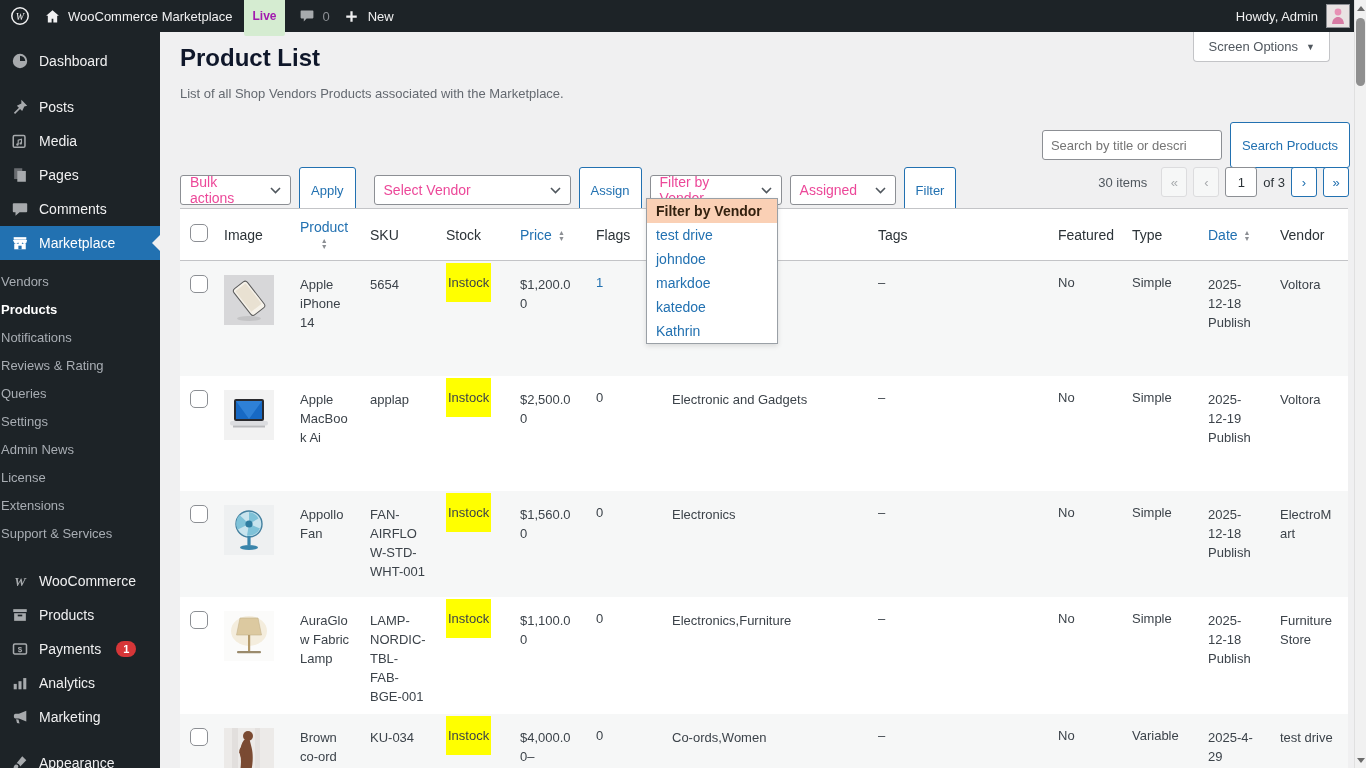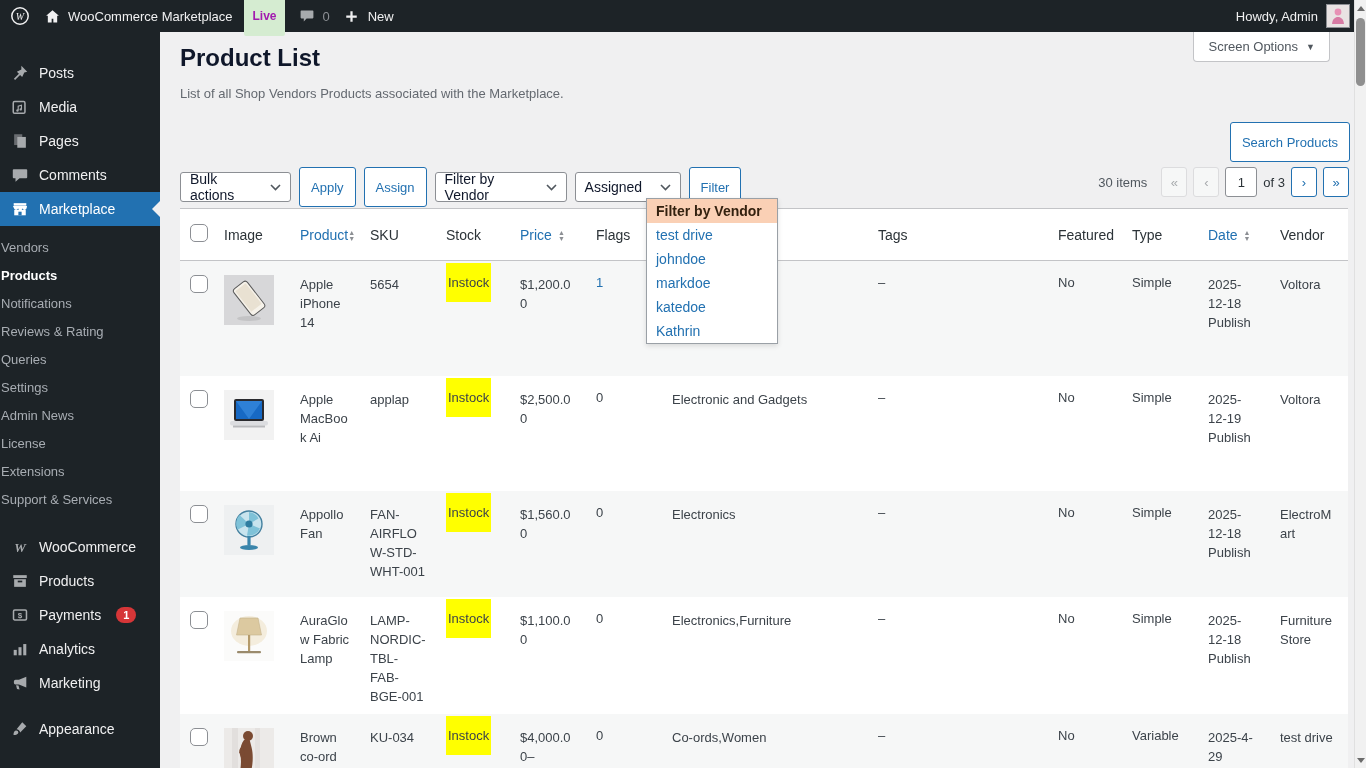"Dashboard" div.menu-item { html: none -> <div> <span> <svg> <path></path> </svg> </span> <span>Dashboard</span> </div> }
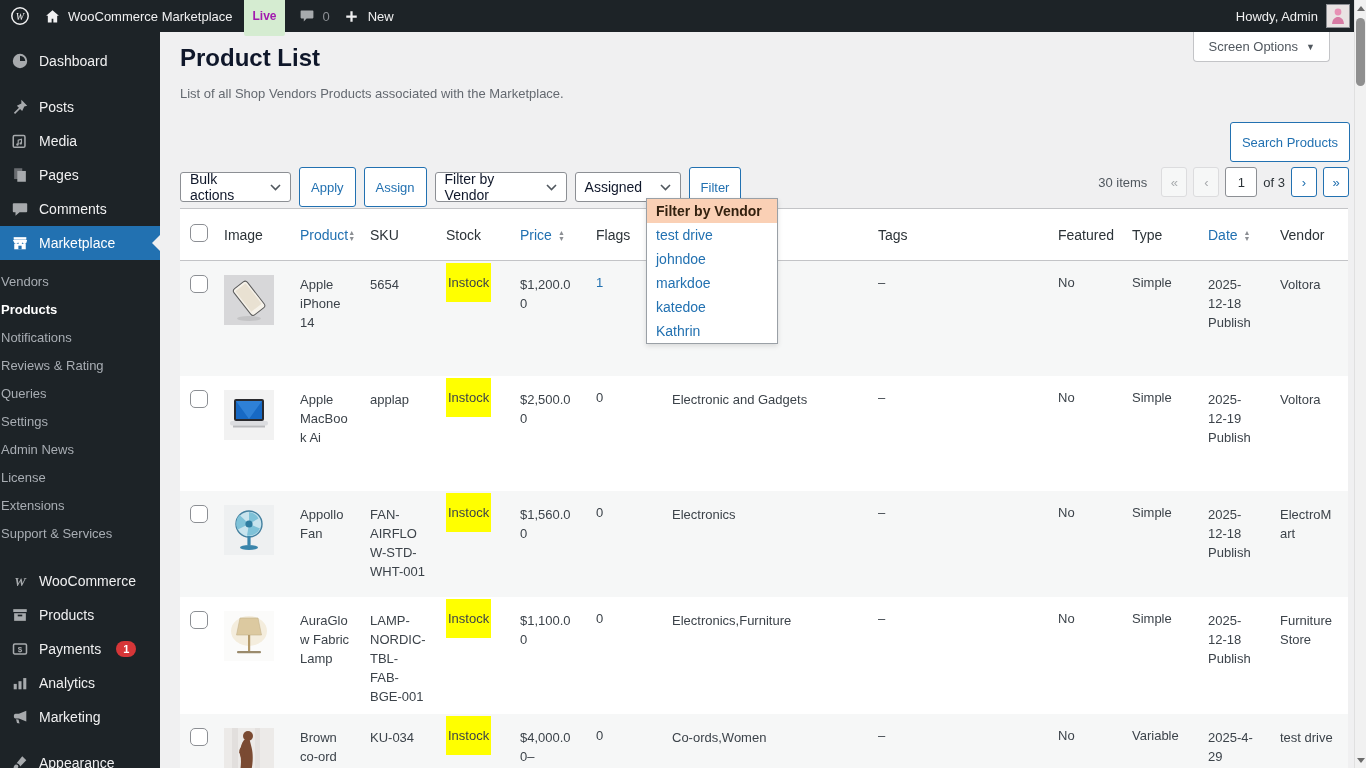"Search by title or descri" input.search-input { html: none -> <input> }
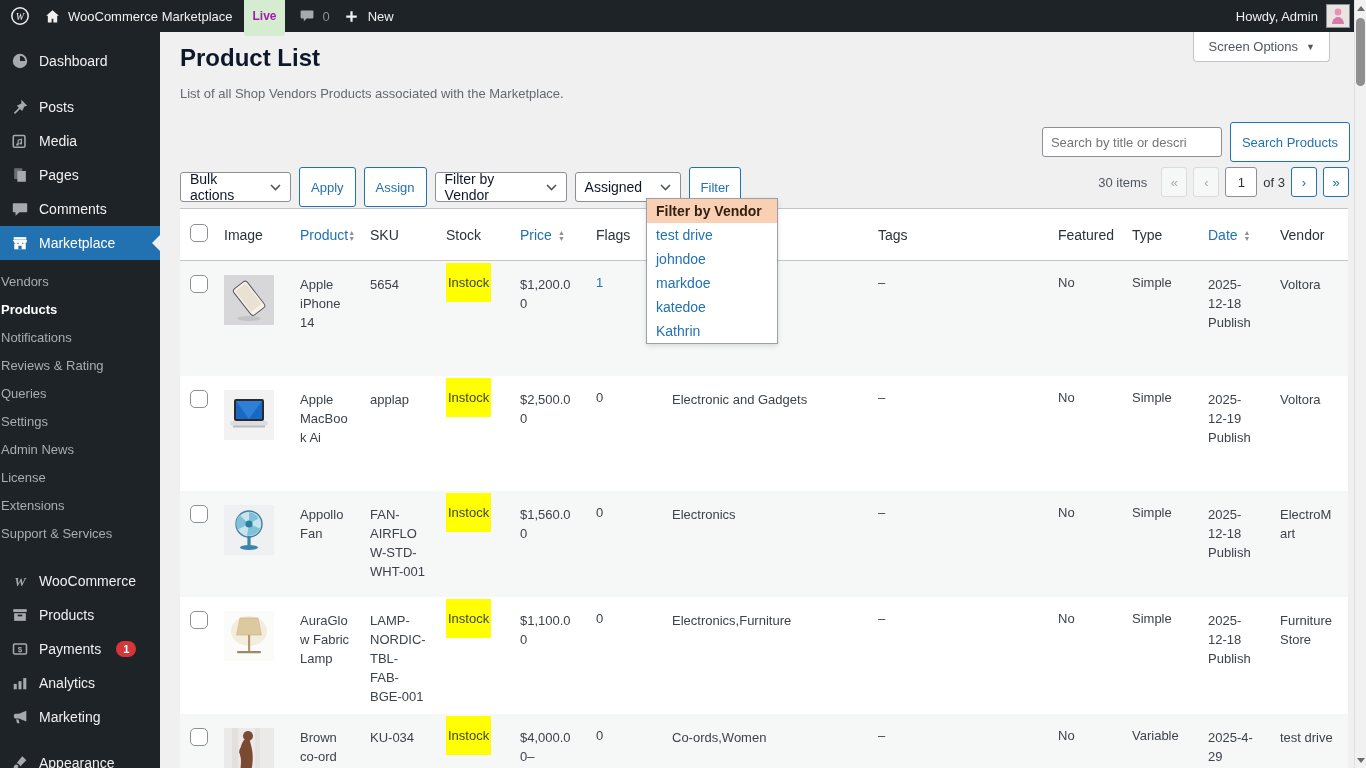"Search Products" .btn { height: 40px -> 46px }
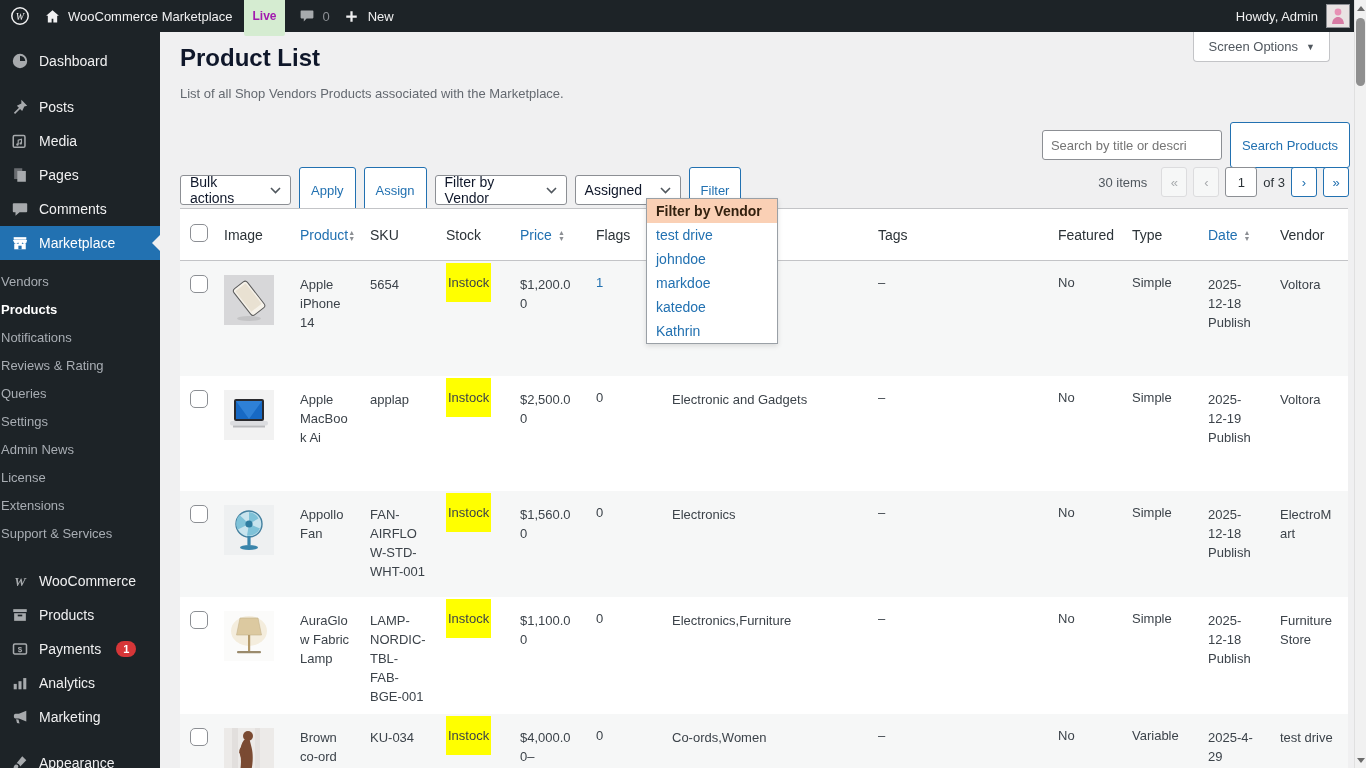"Bulk actions" .selectbox { color: #0f172a -> #ec4899 }
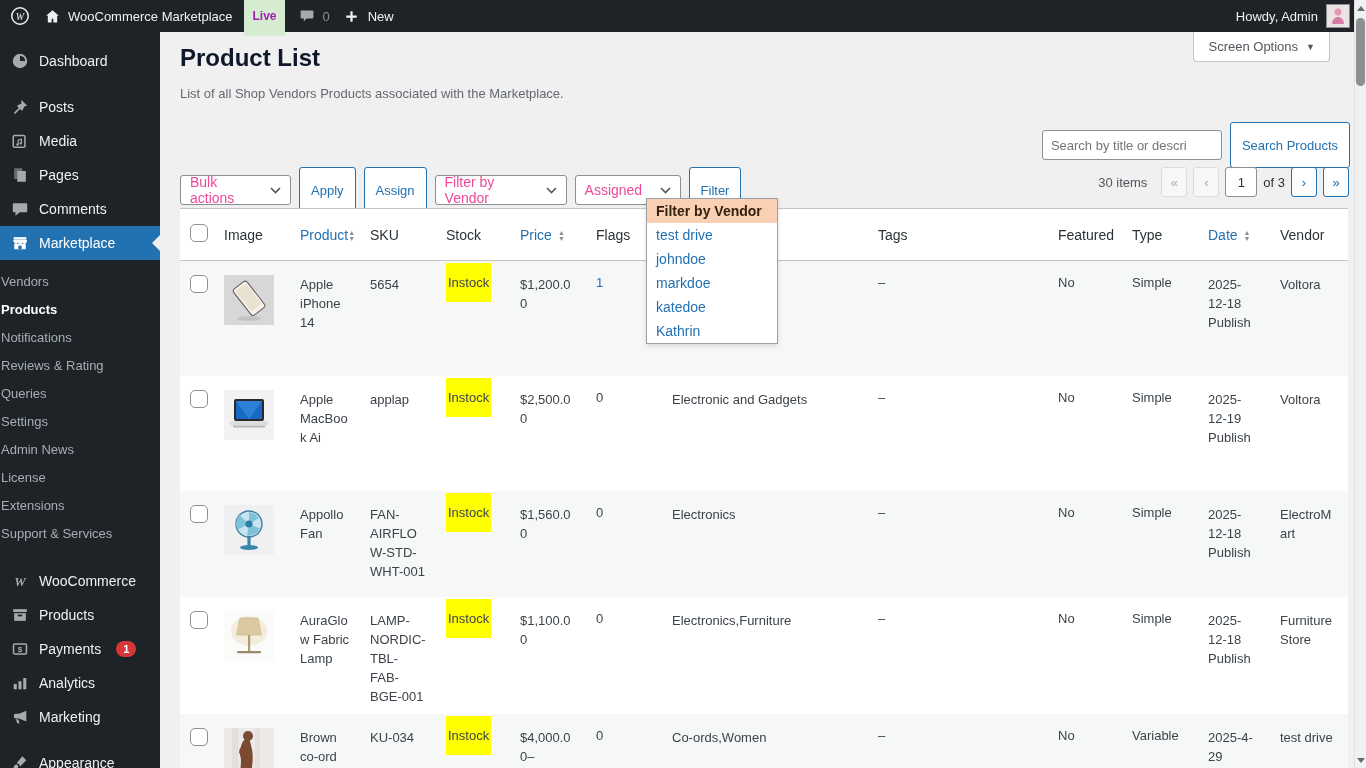"Select Vendor" div.selectbox { html: none -> <div> <span>Select Vendor</span> <span> <svg> <path></path> </svg> </span> </div> }
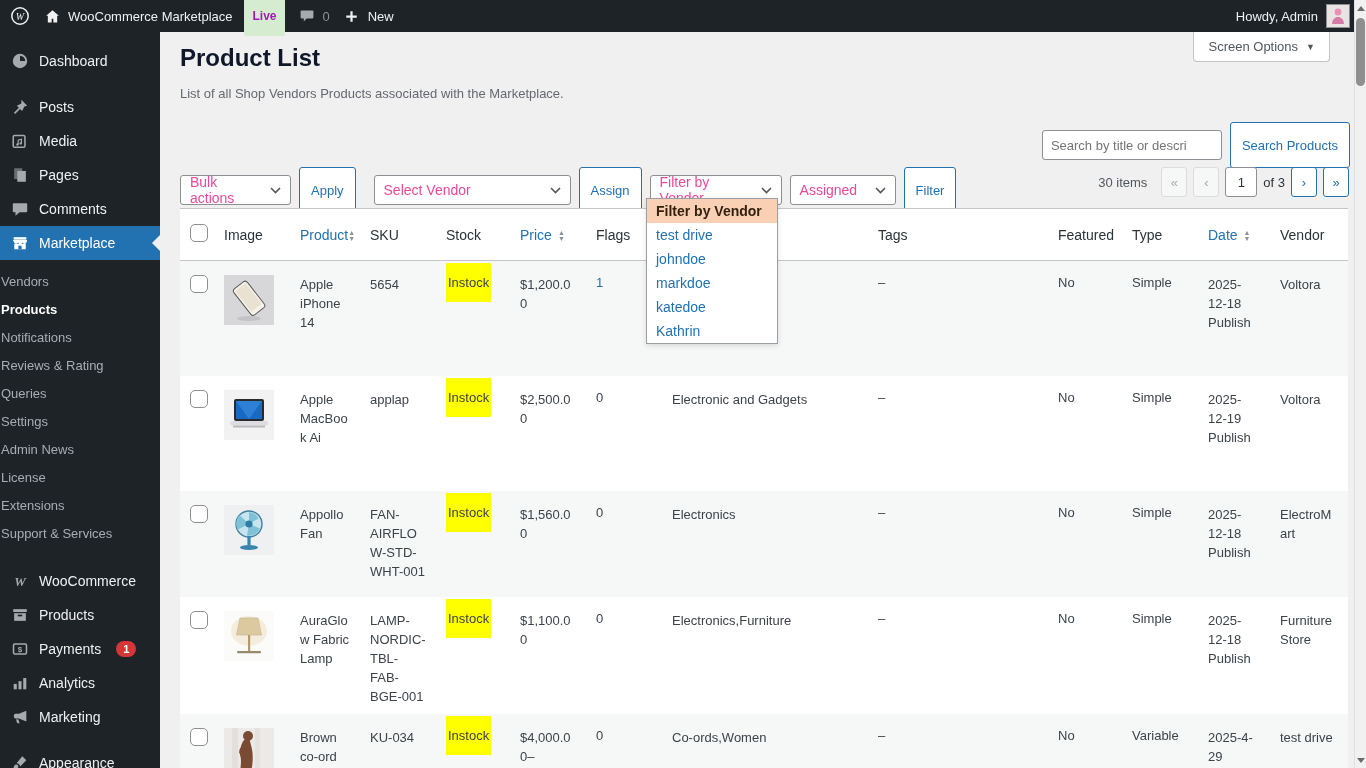"Product" .sort-col { flex-direction: row -> column }
